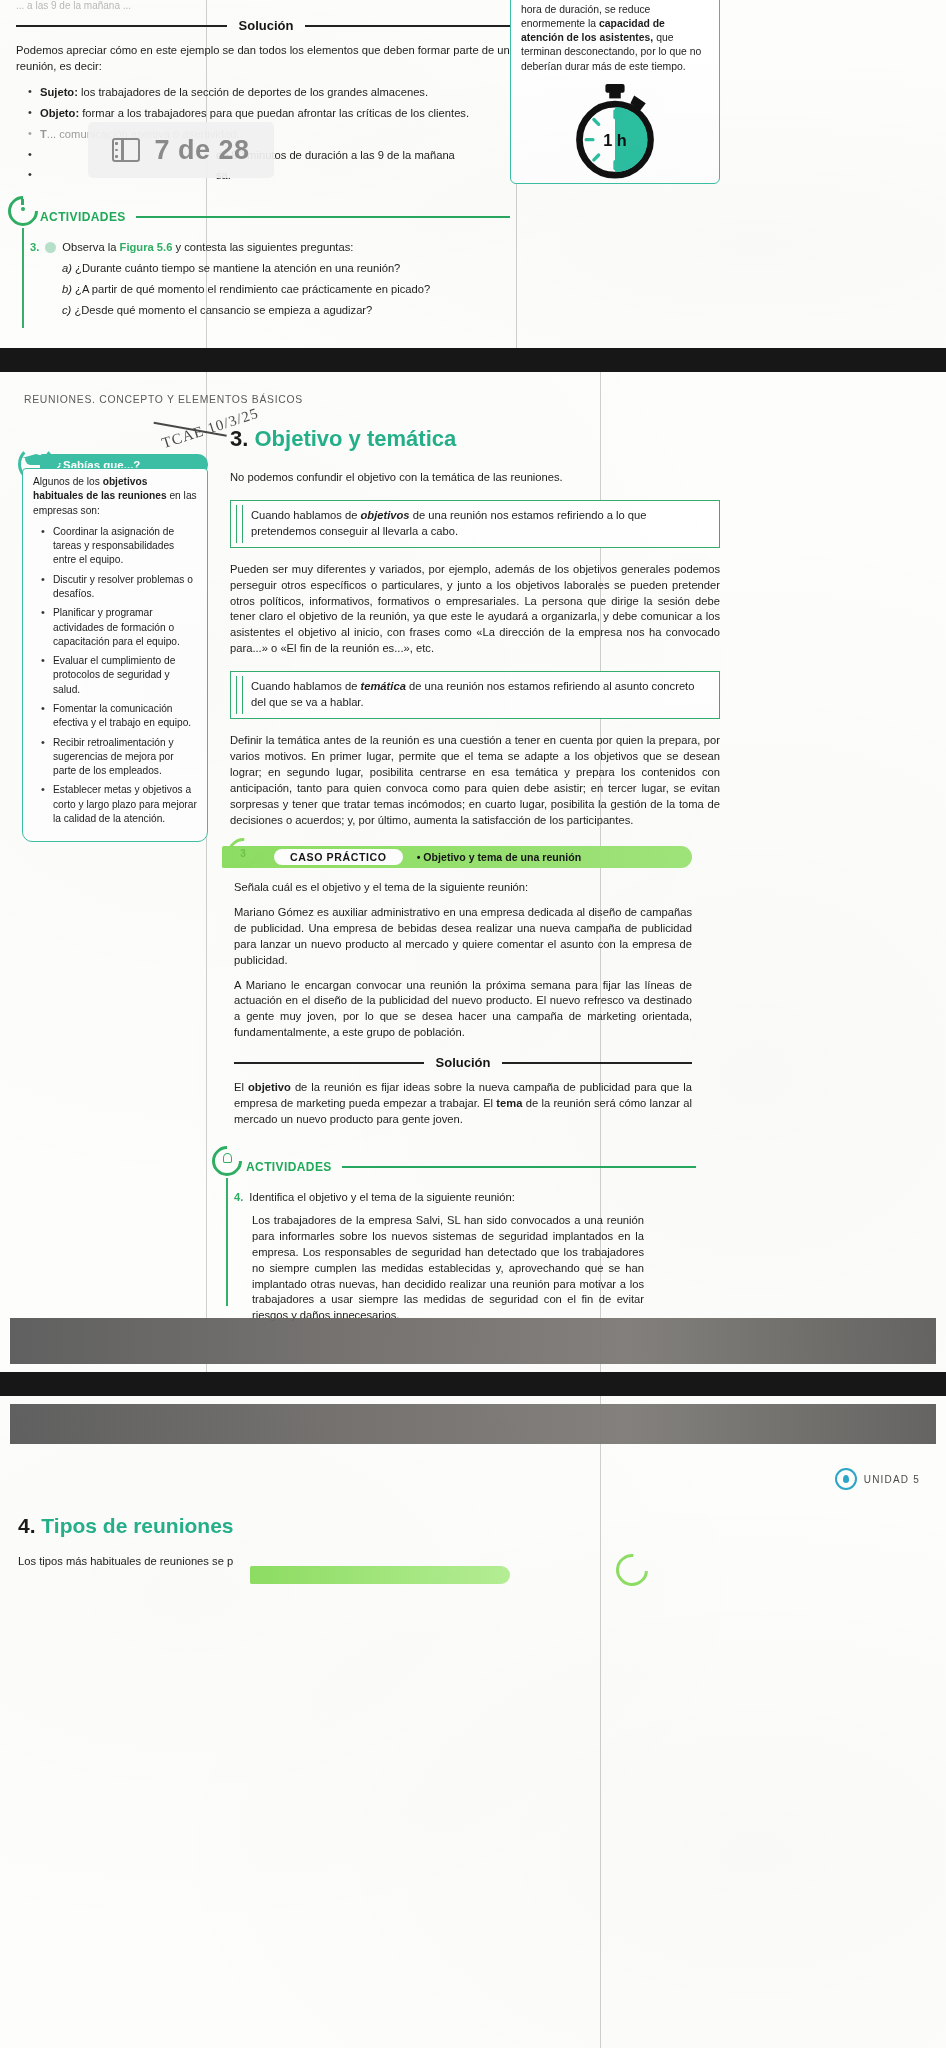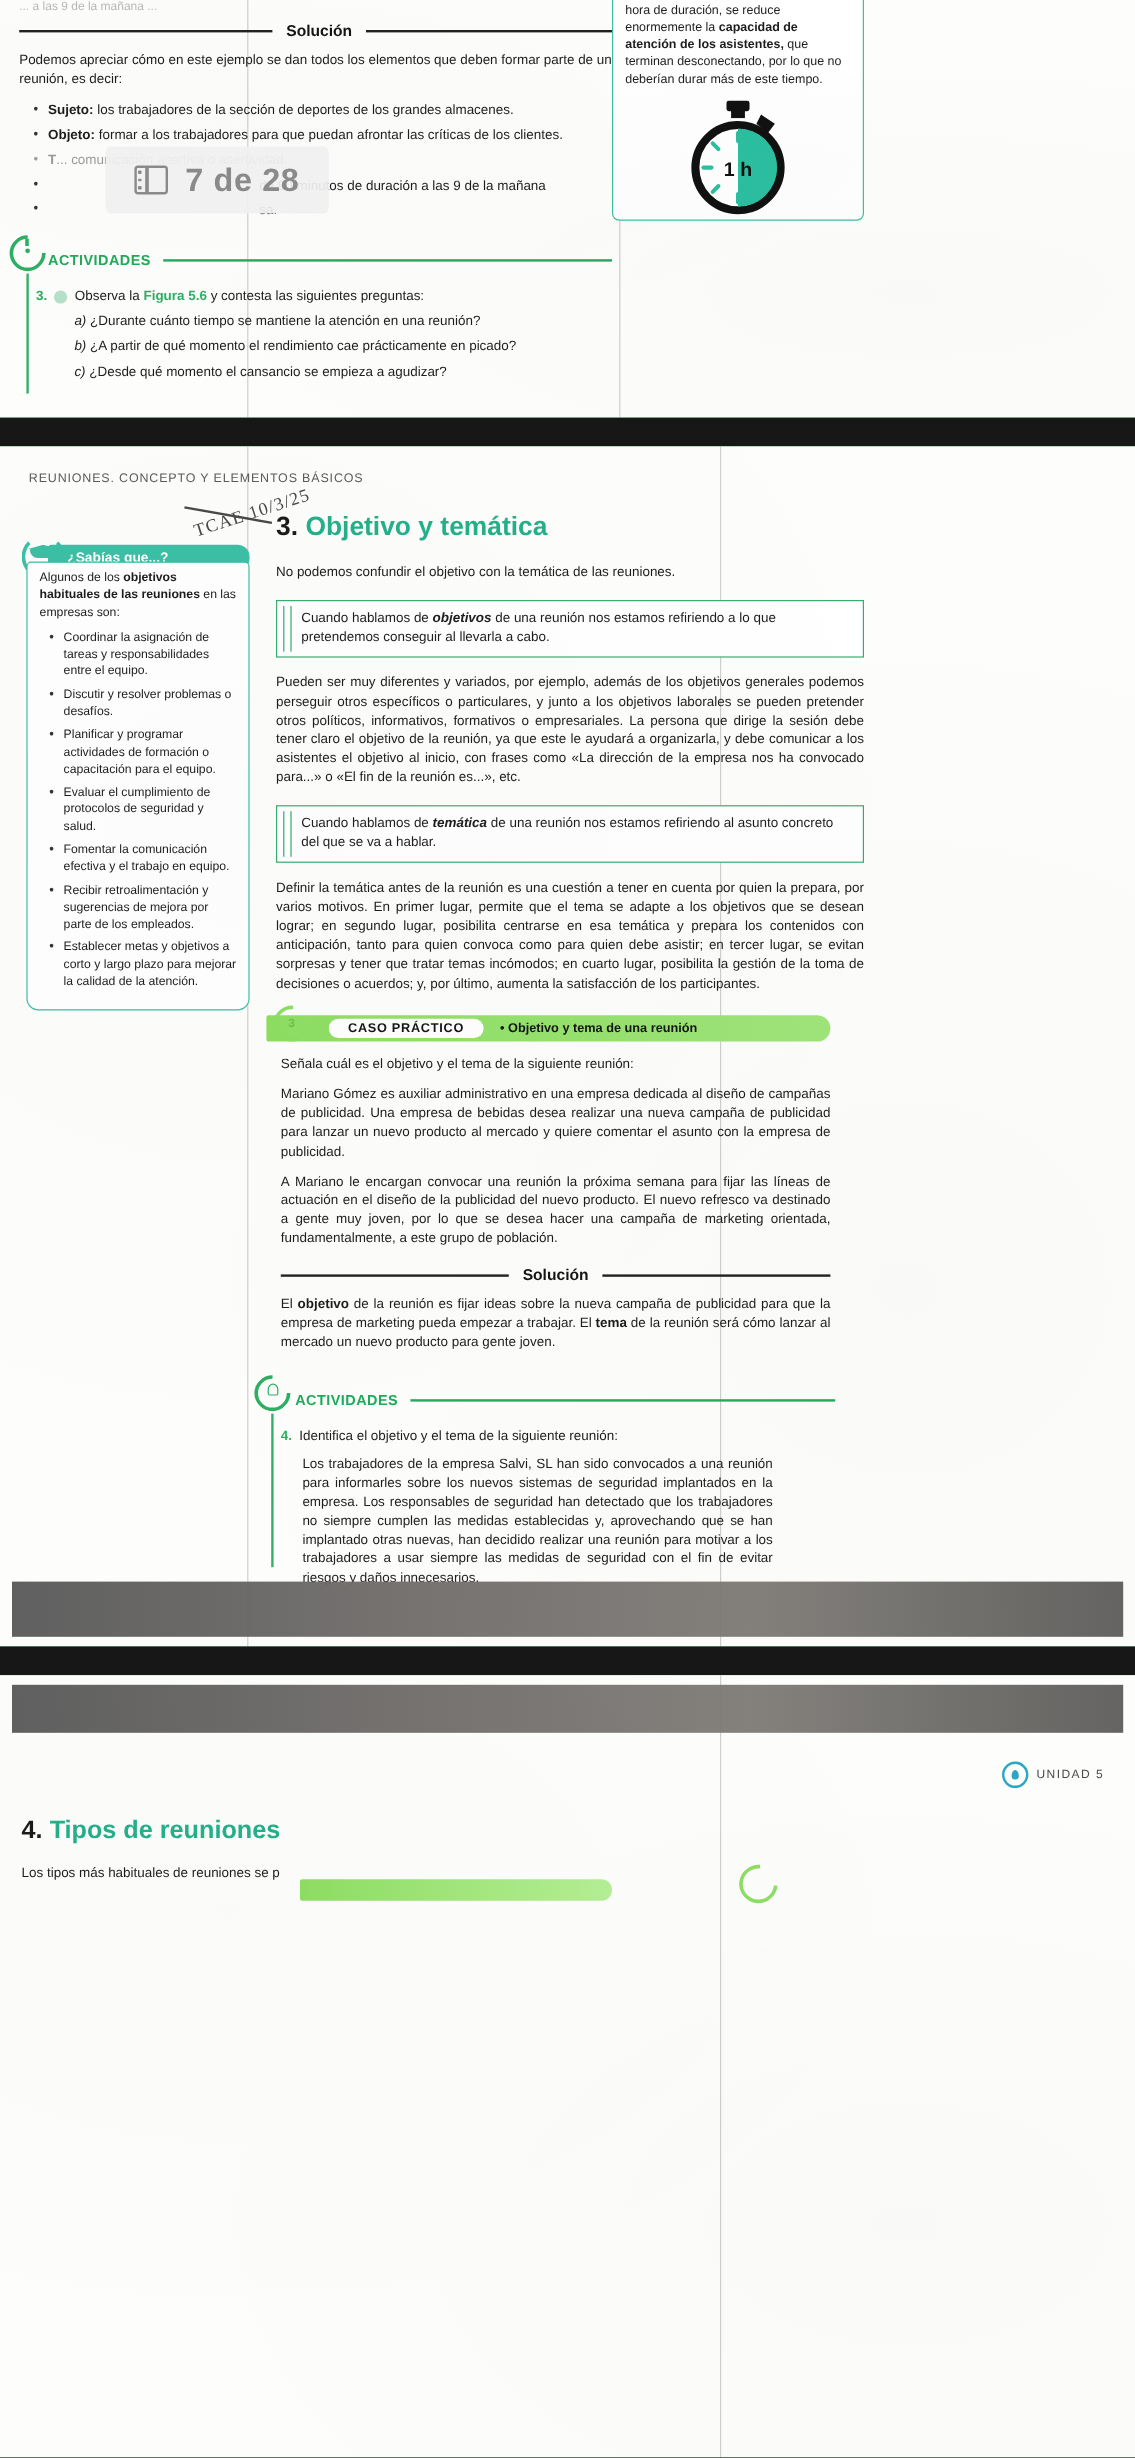"7 de 28" #viewer { background: #86efac -> #e5e5e5 }
